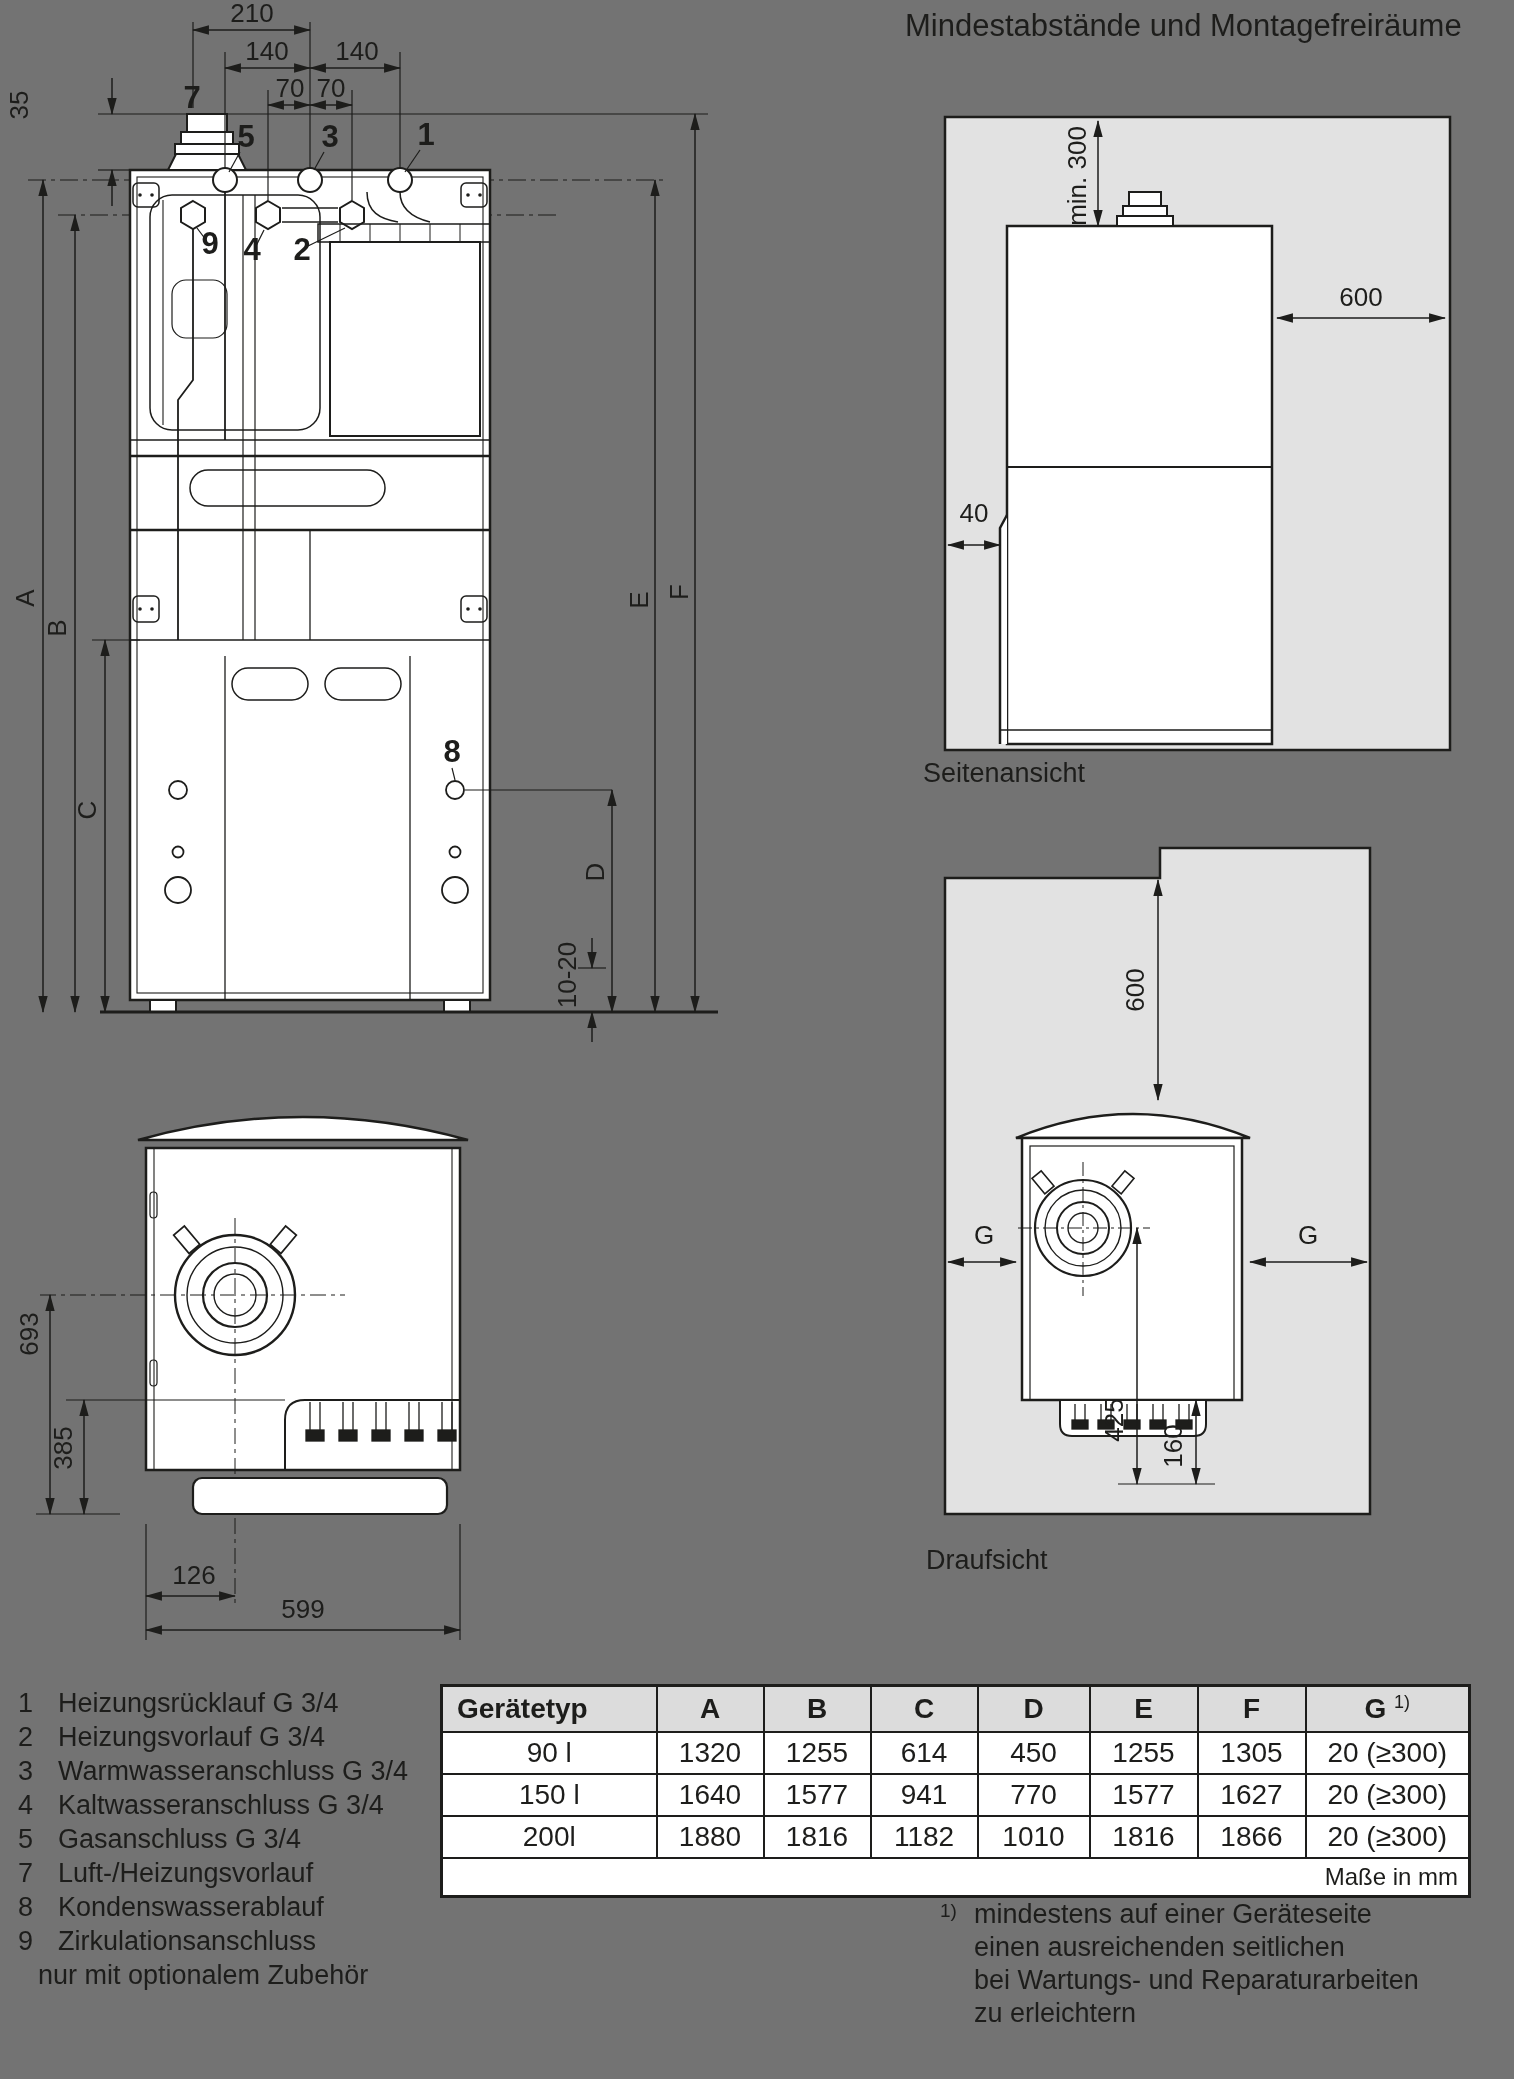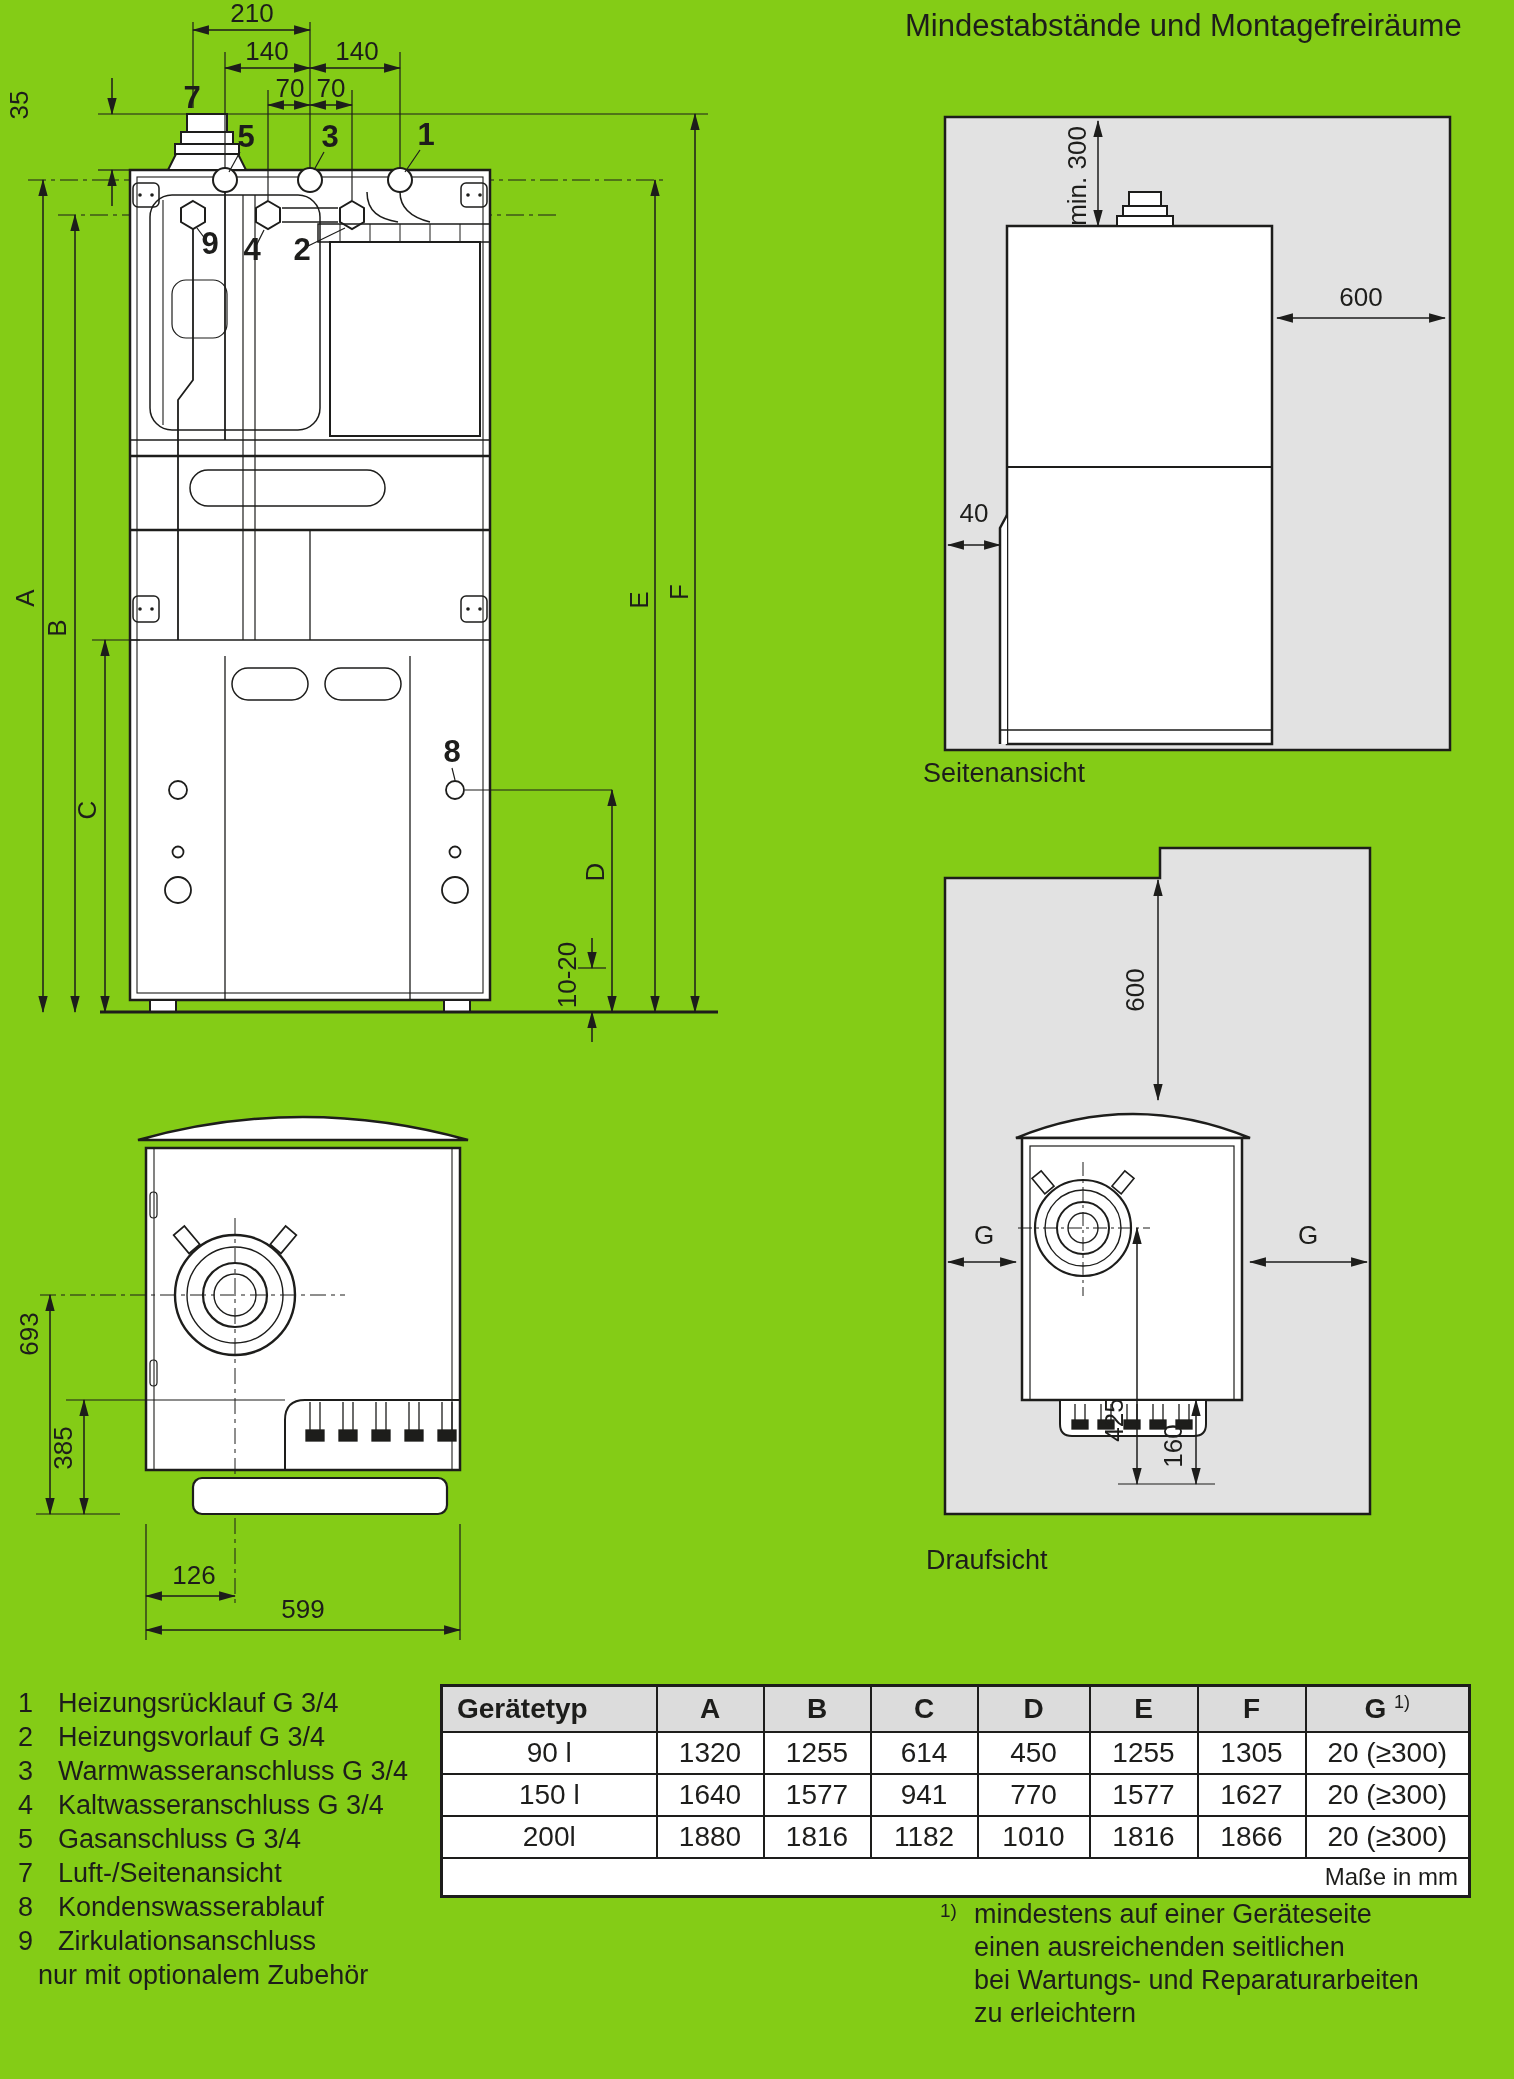"210" .canvas { background: #84cc16 -> #737373 }
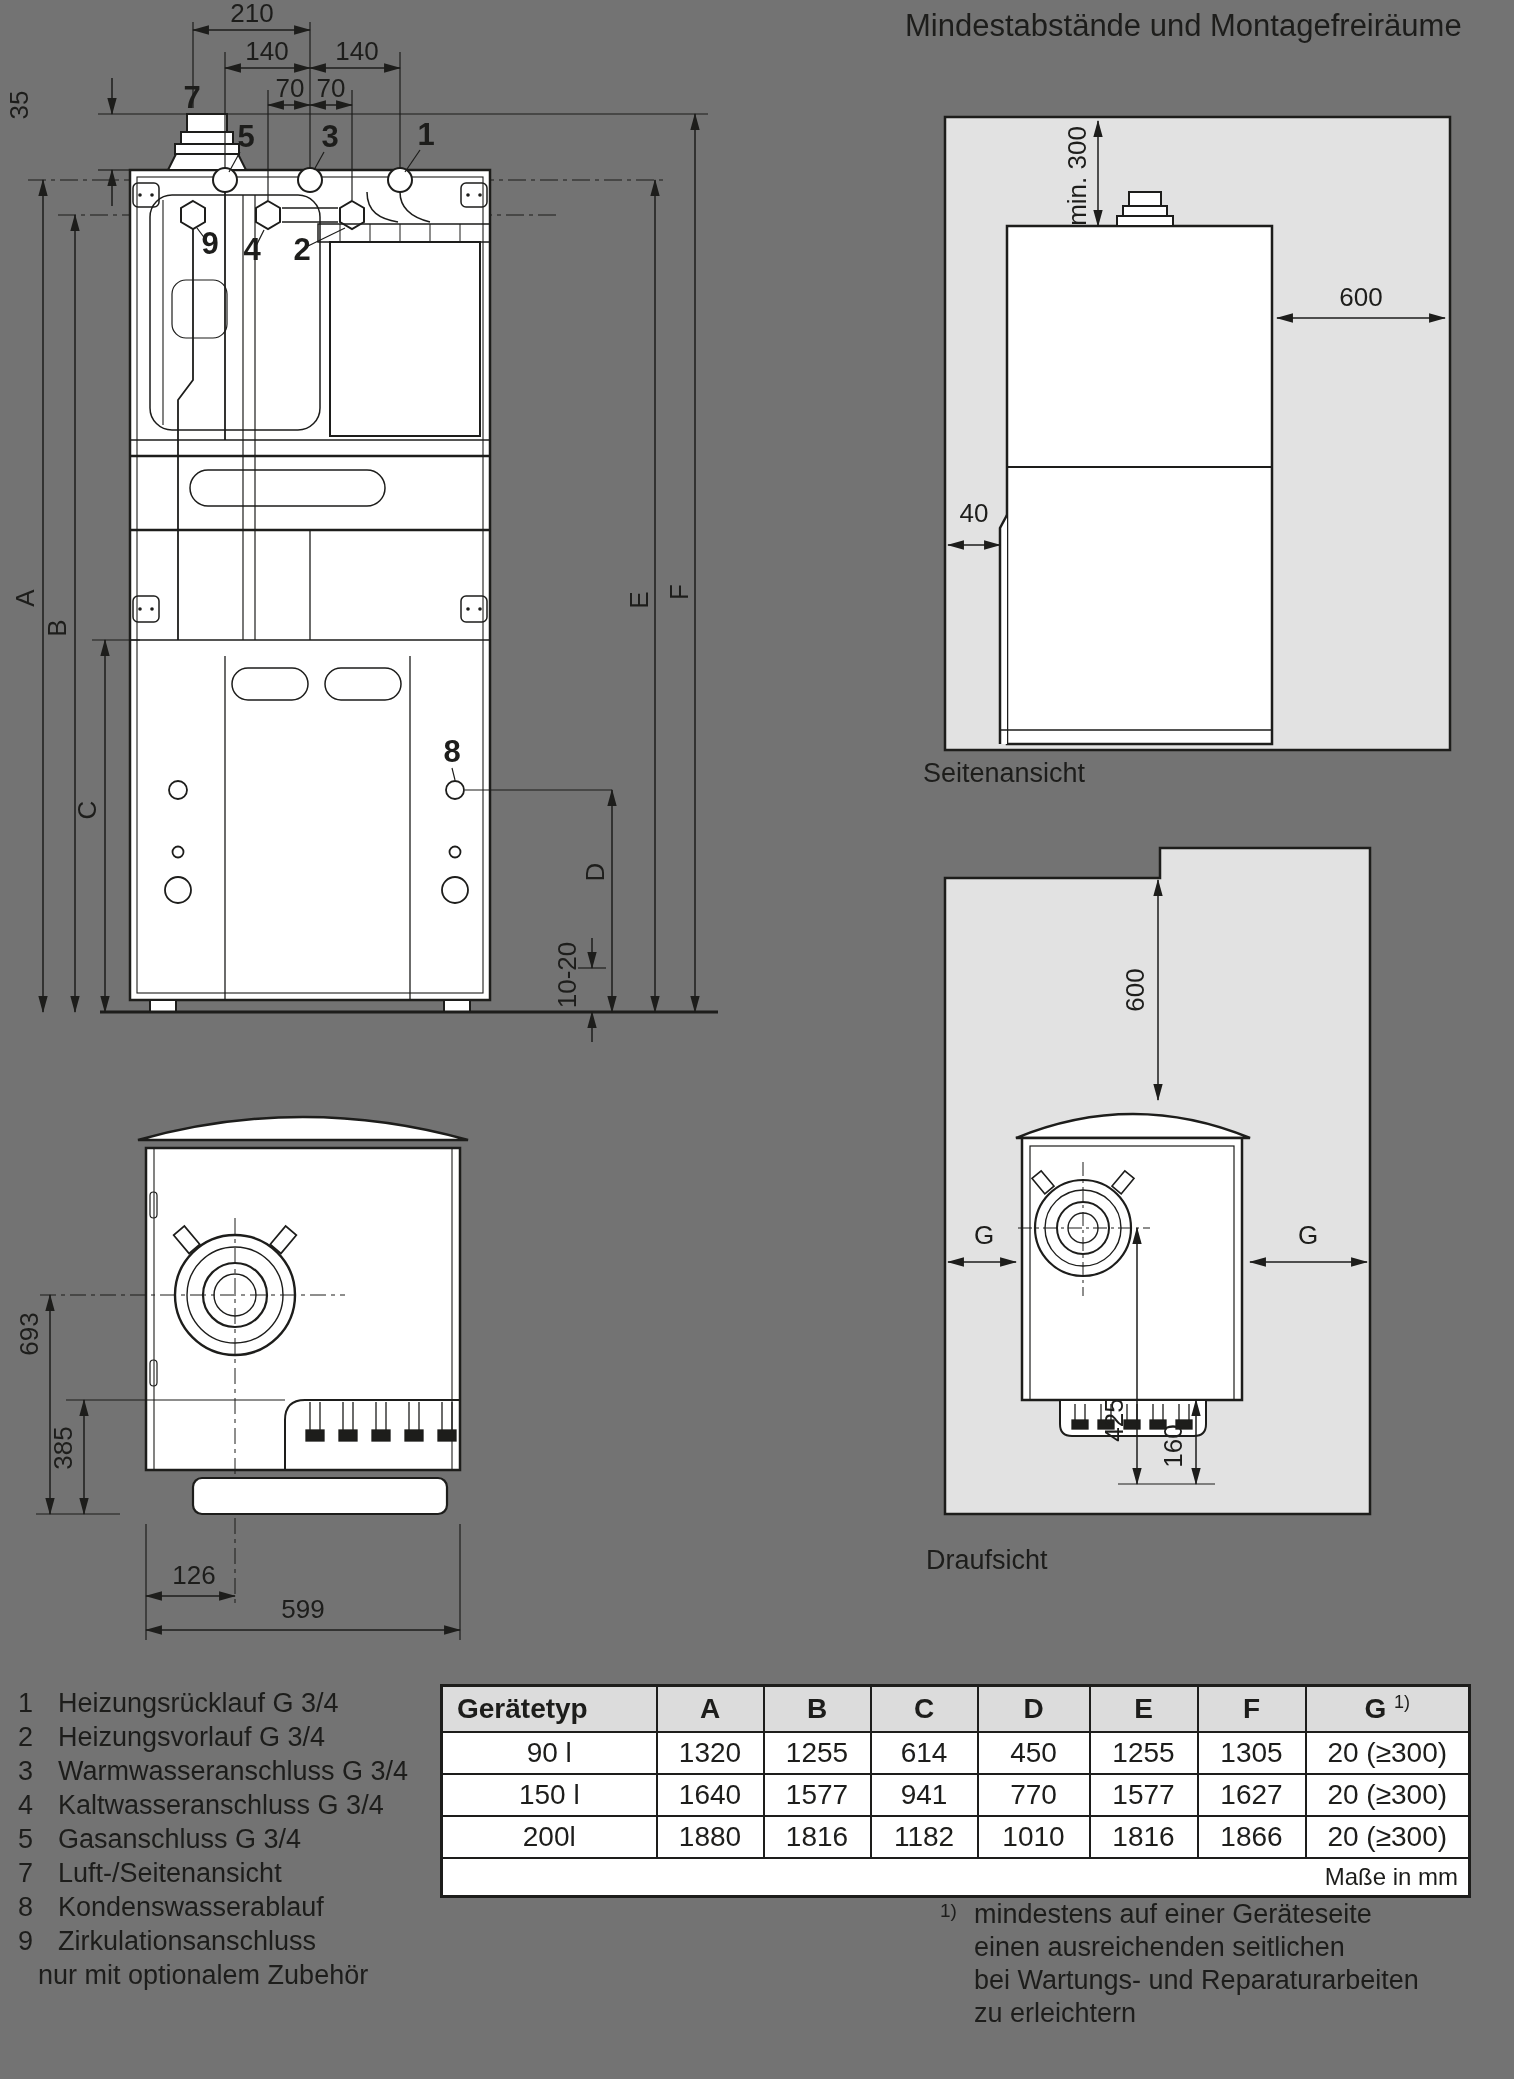"Luft-/Seitenansicht" span { text: Luft-/Seitenansicht -> Luft-/Heizungsvorlauf }
